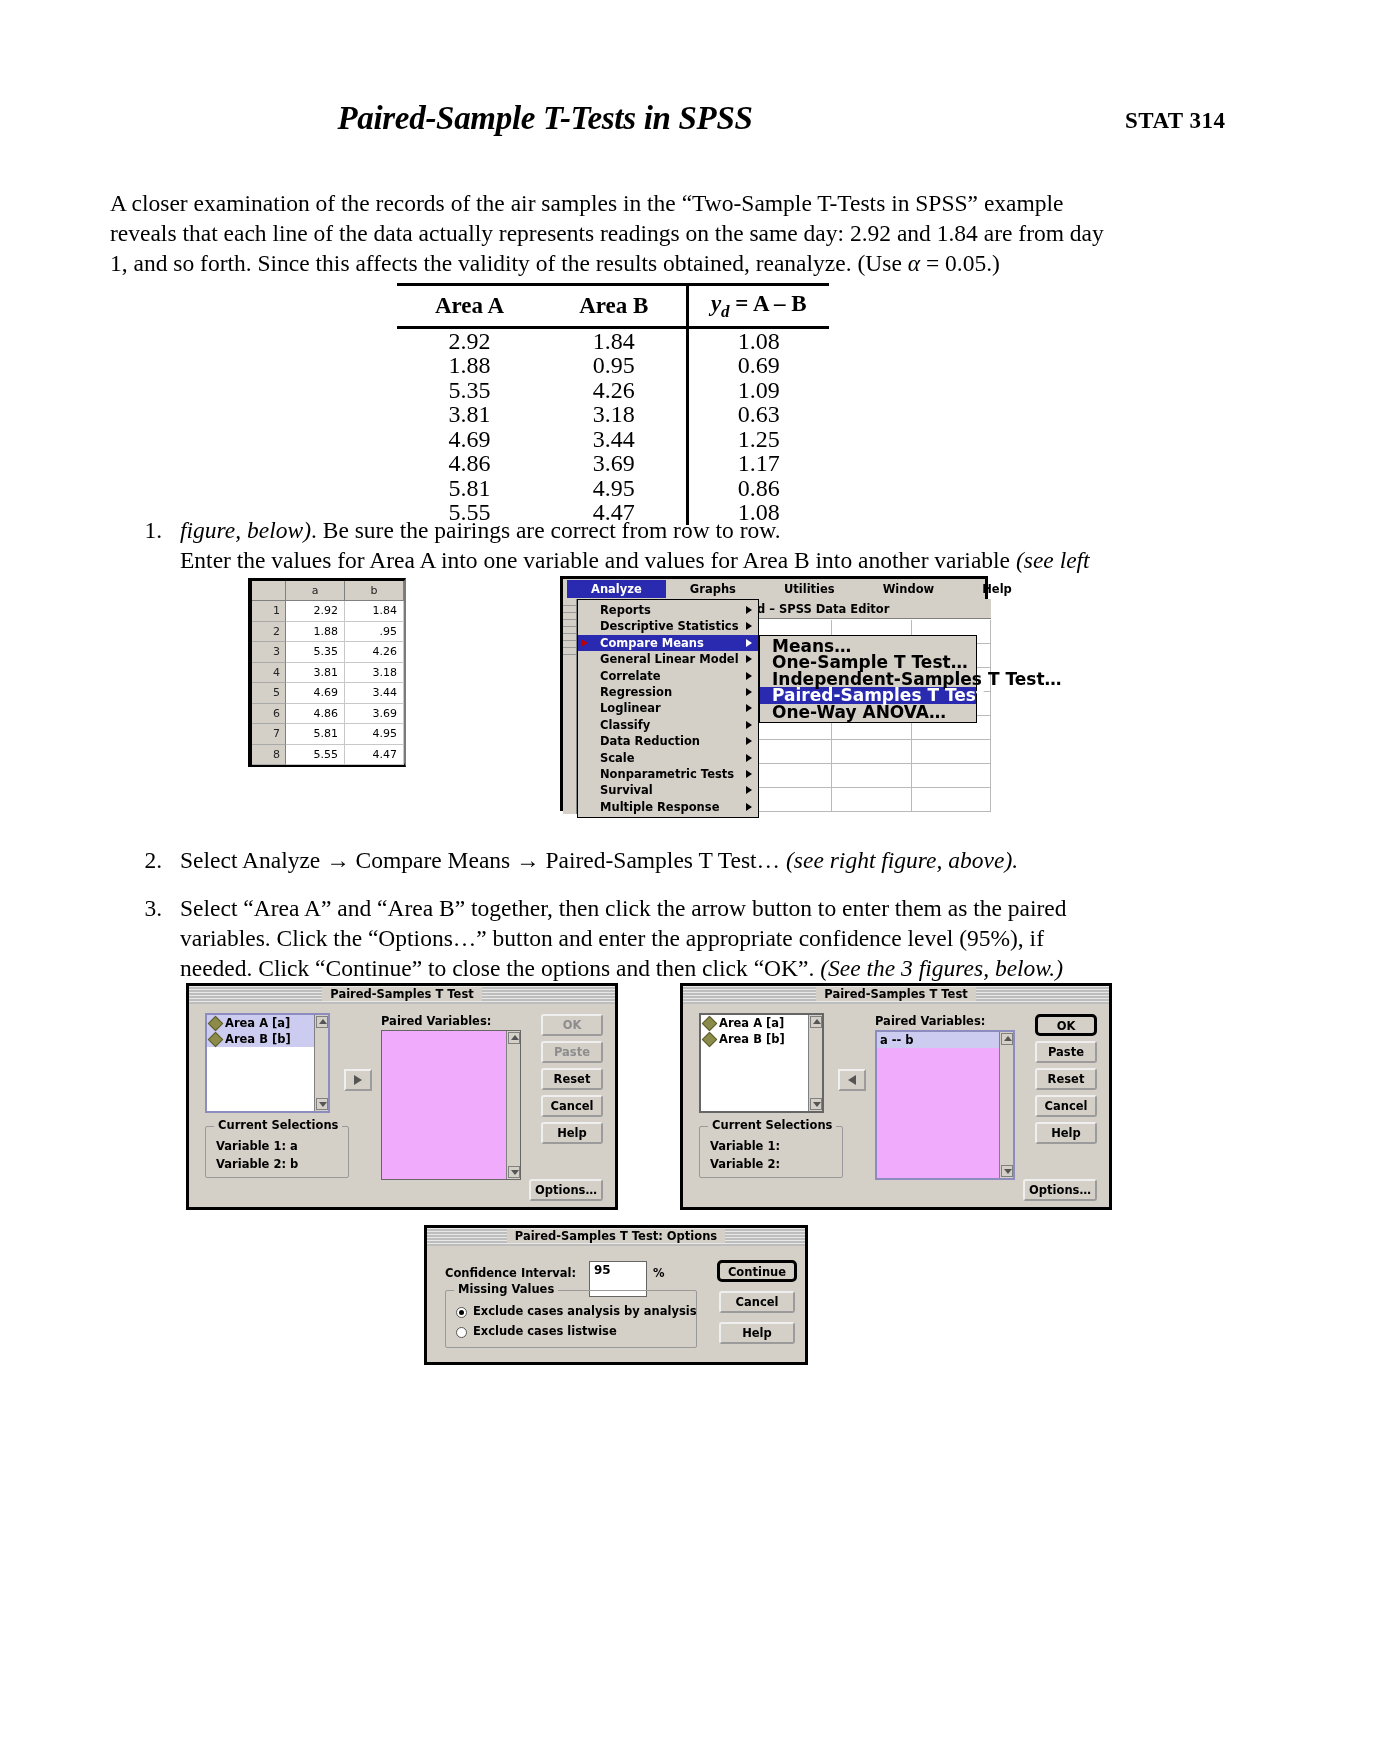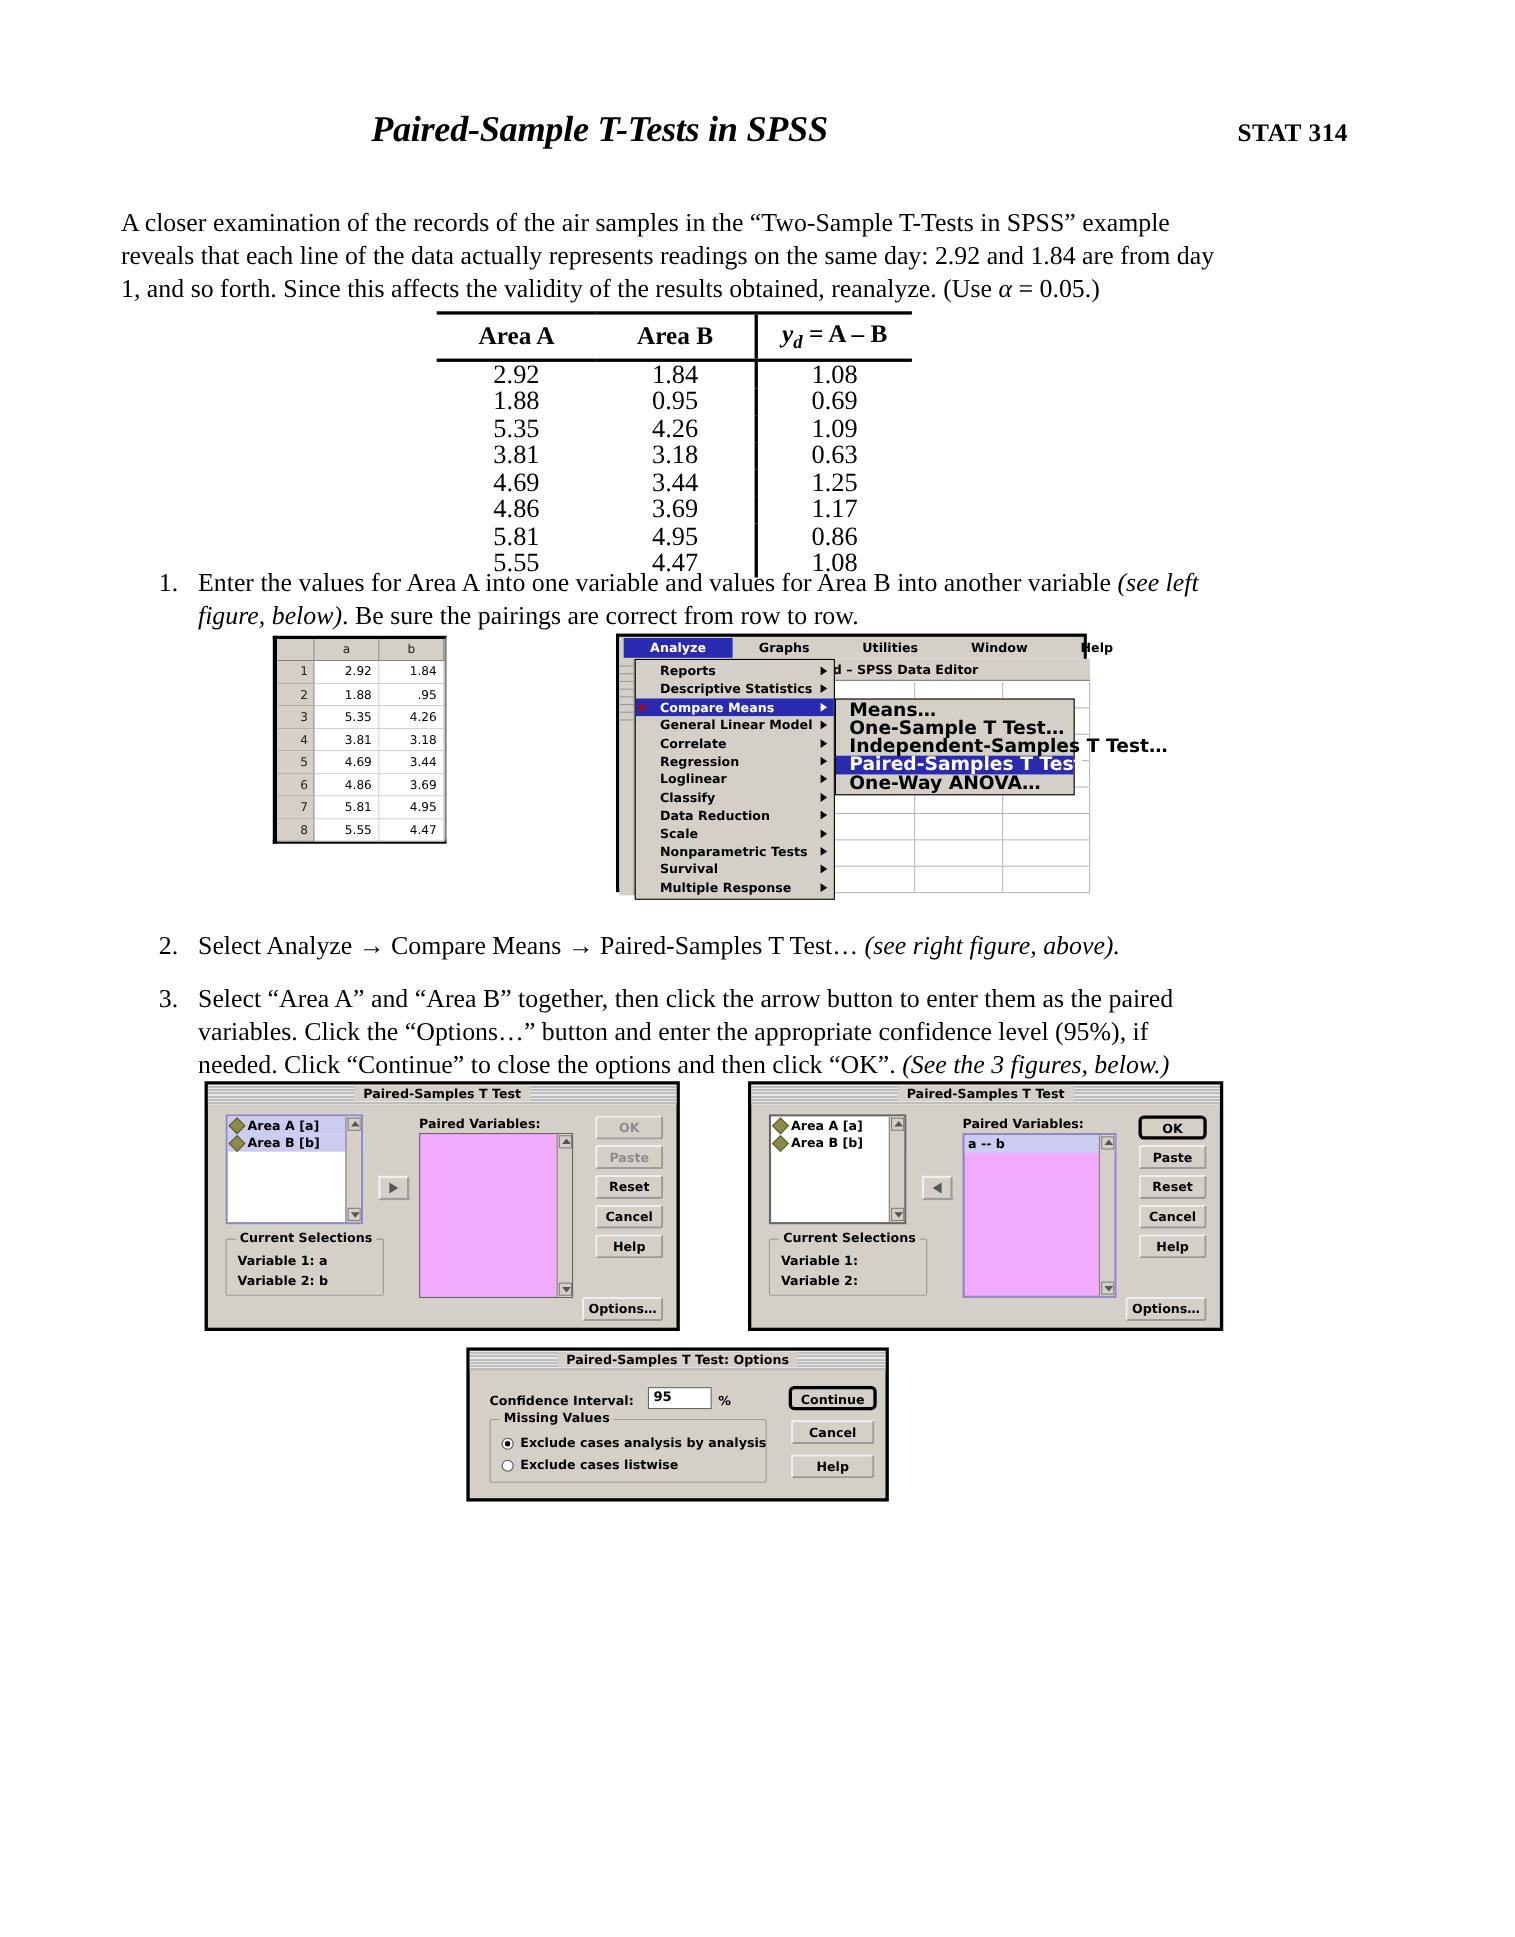"Enter the values for Area" span.ln { order: before "figure, below). Be sure the" -> after "figure, below). Be sure the" }
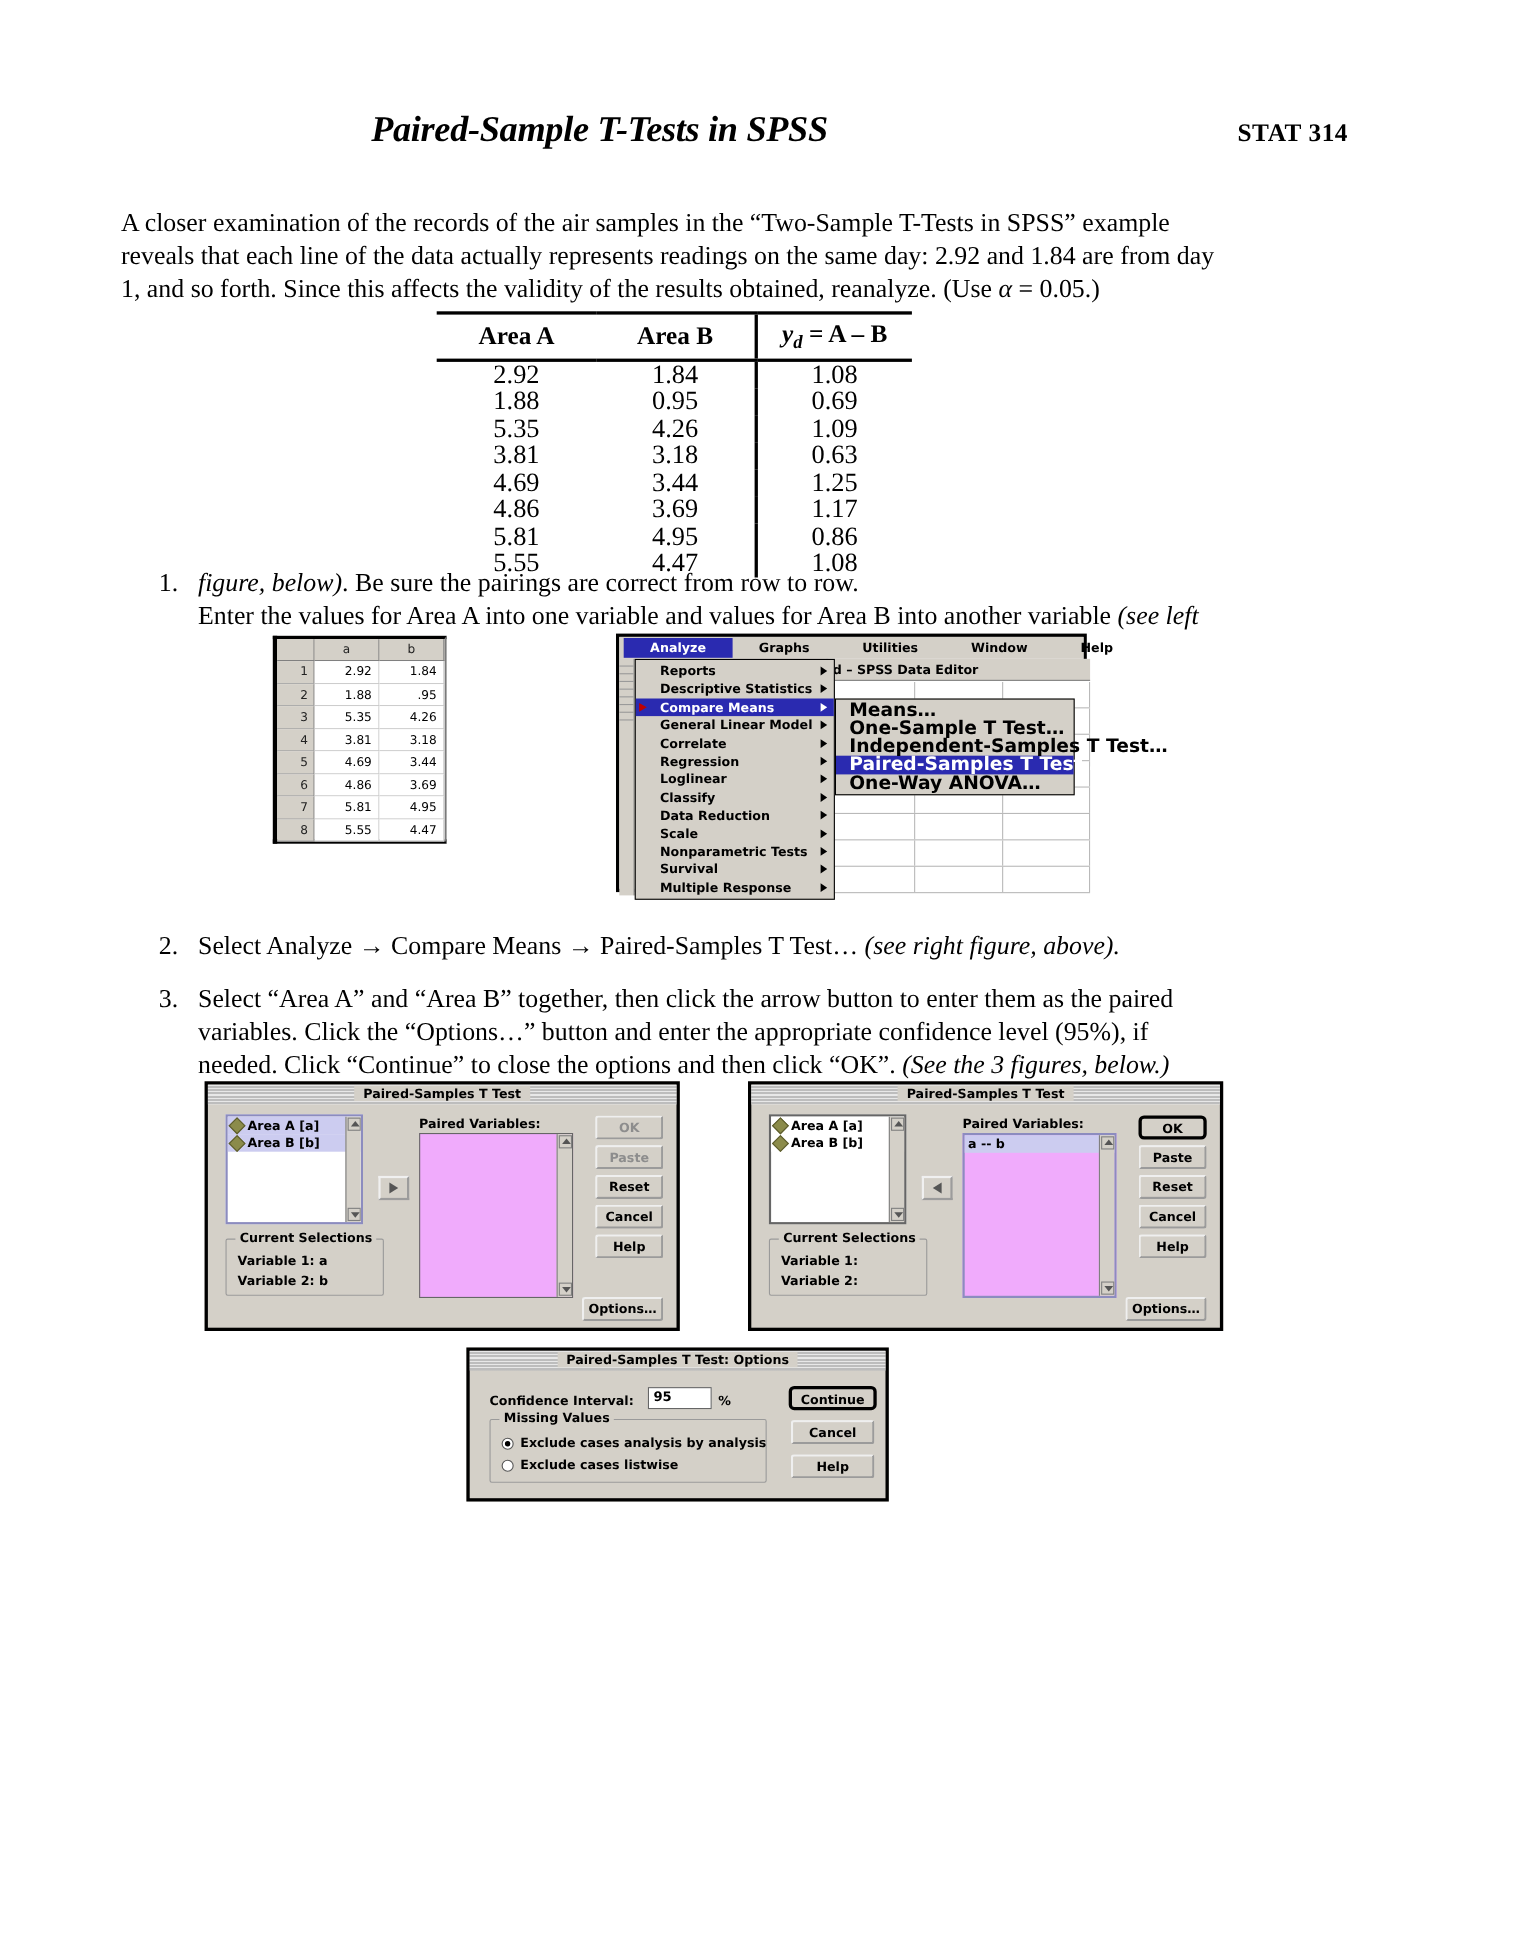"95" div.opt-input { height: 20px -> 36px }
